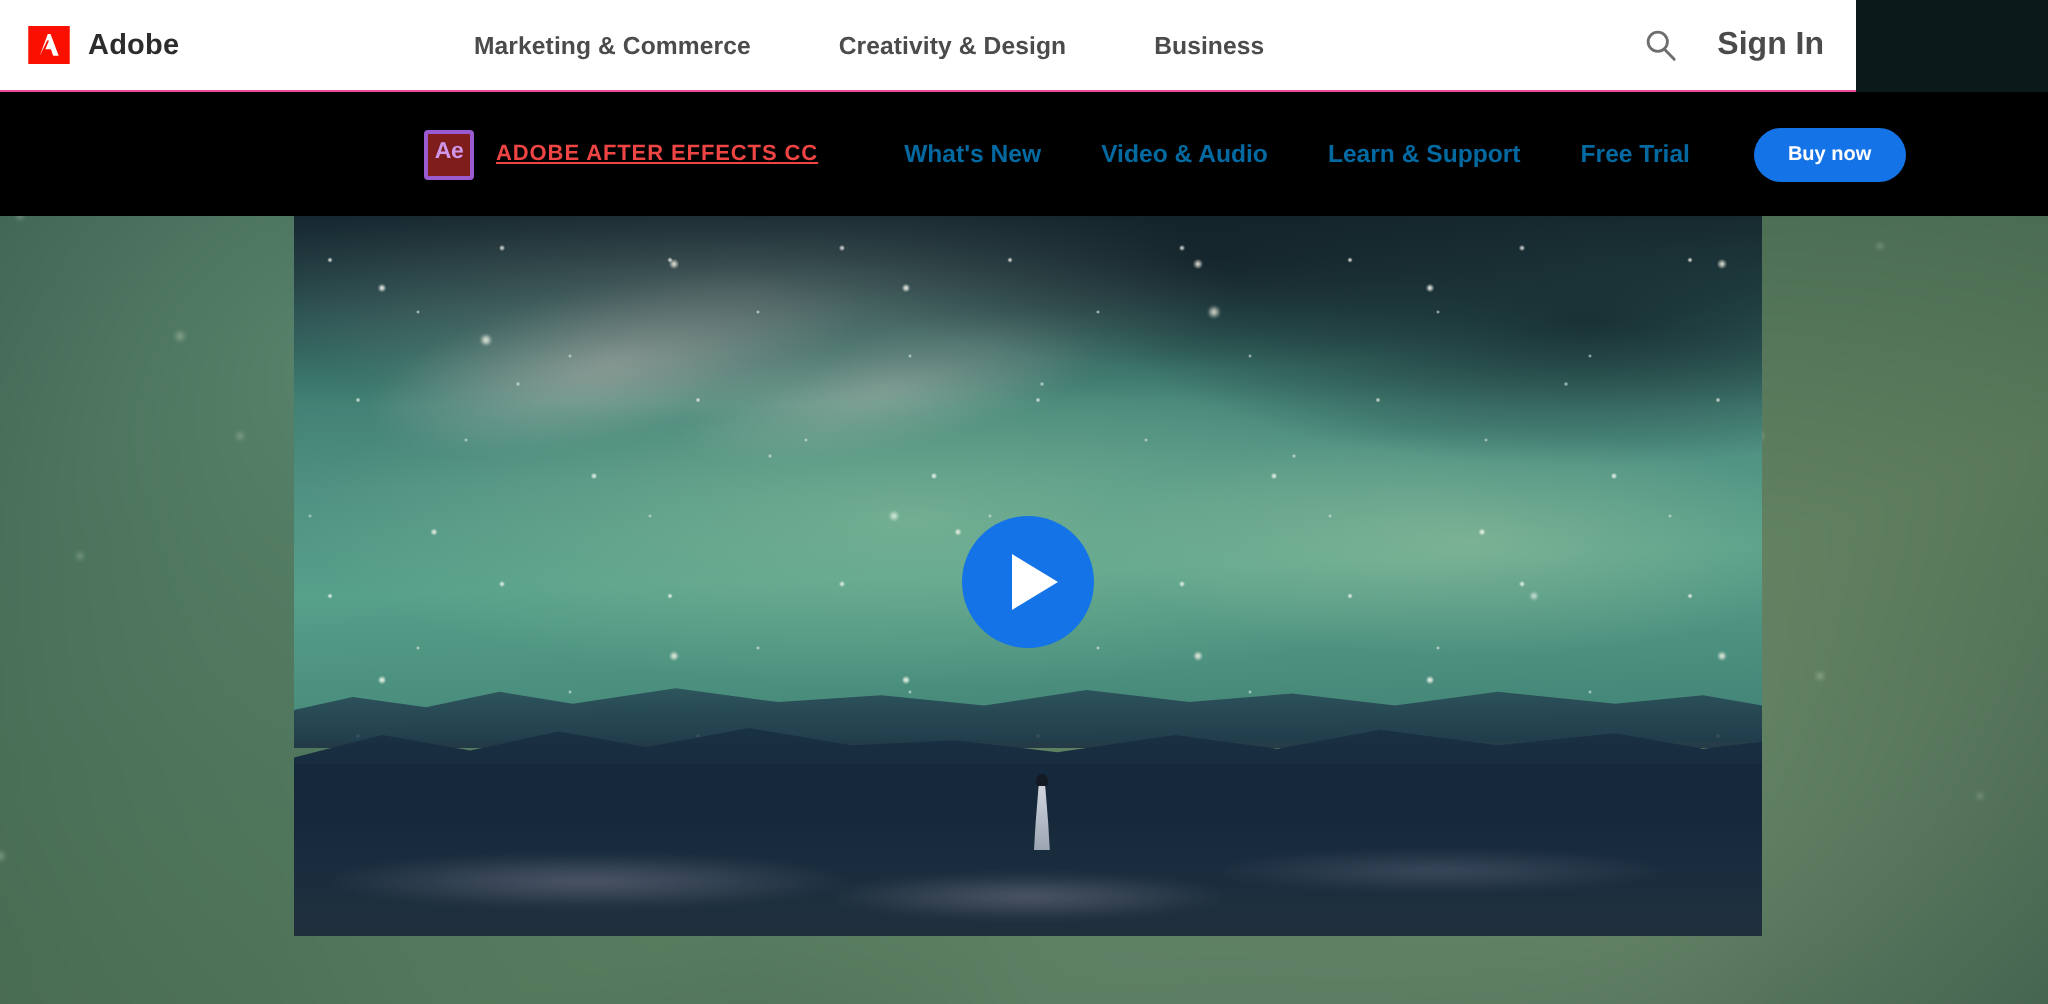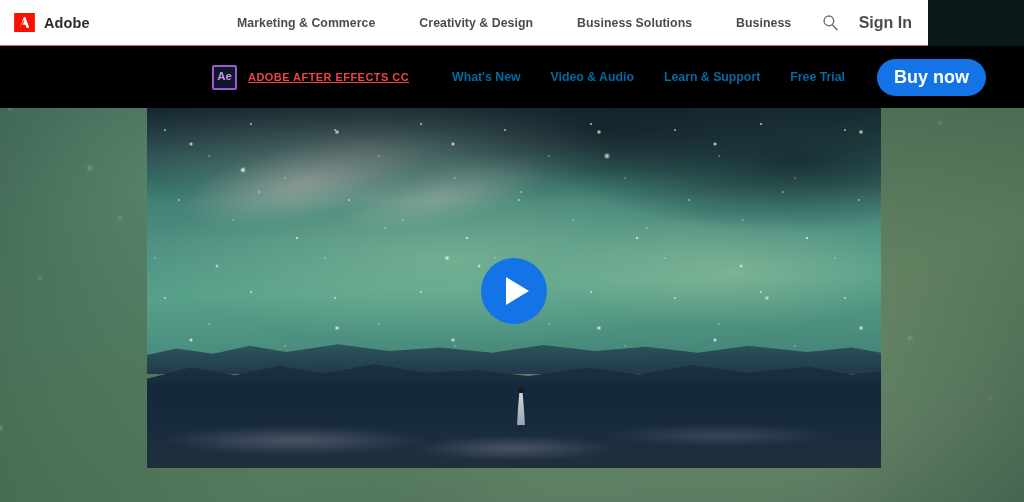"Business Solutions" a { html: <a>Business Solutions</a> -> none }
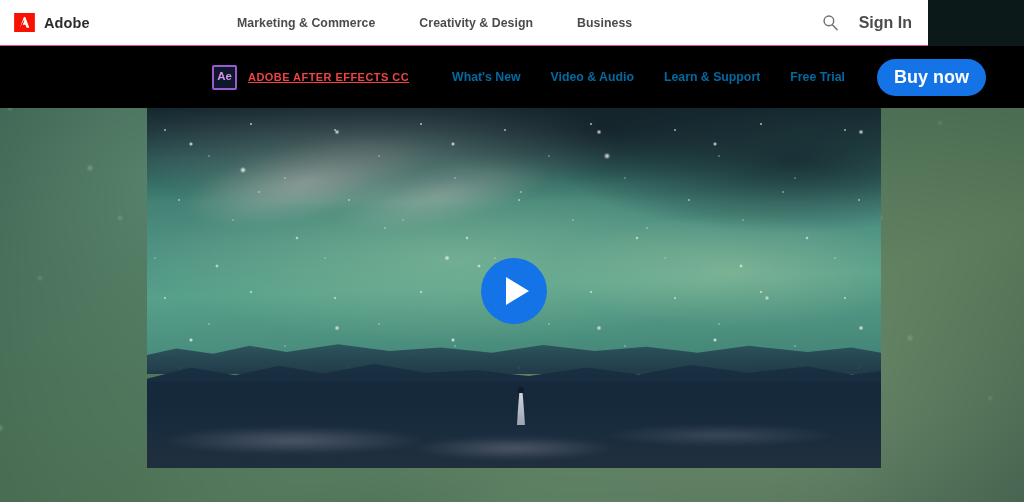"Ae" .ae-badge { background: #0f172a -> #7f1d1d }
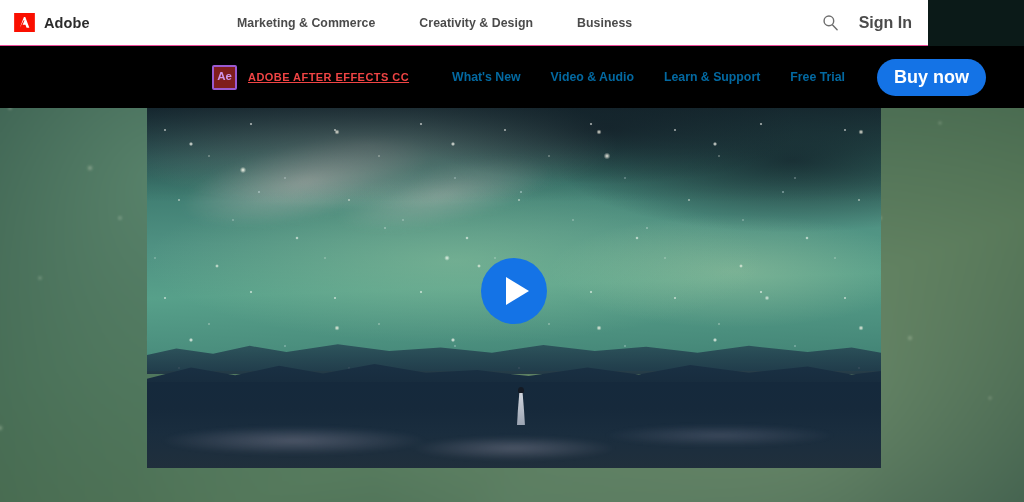"Buy now" .buy-now { font-size: 18px -> 10px }
